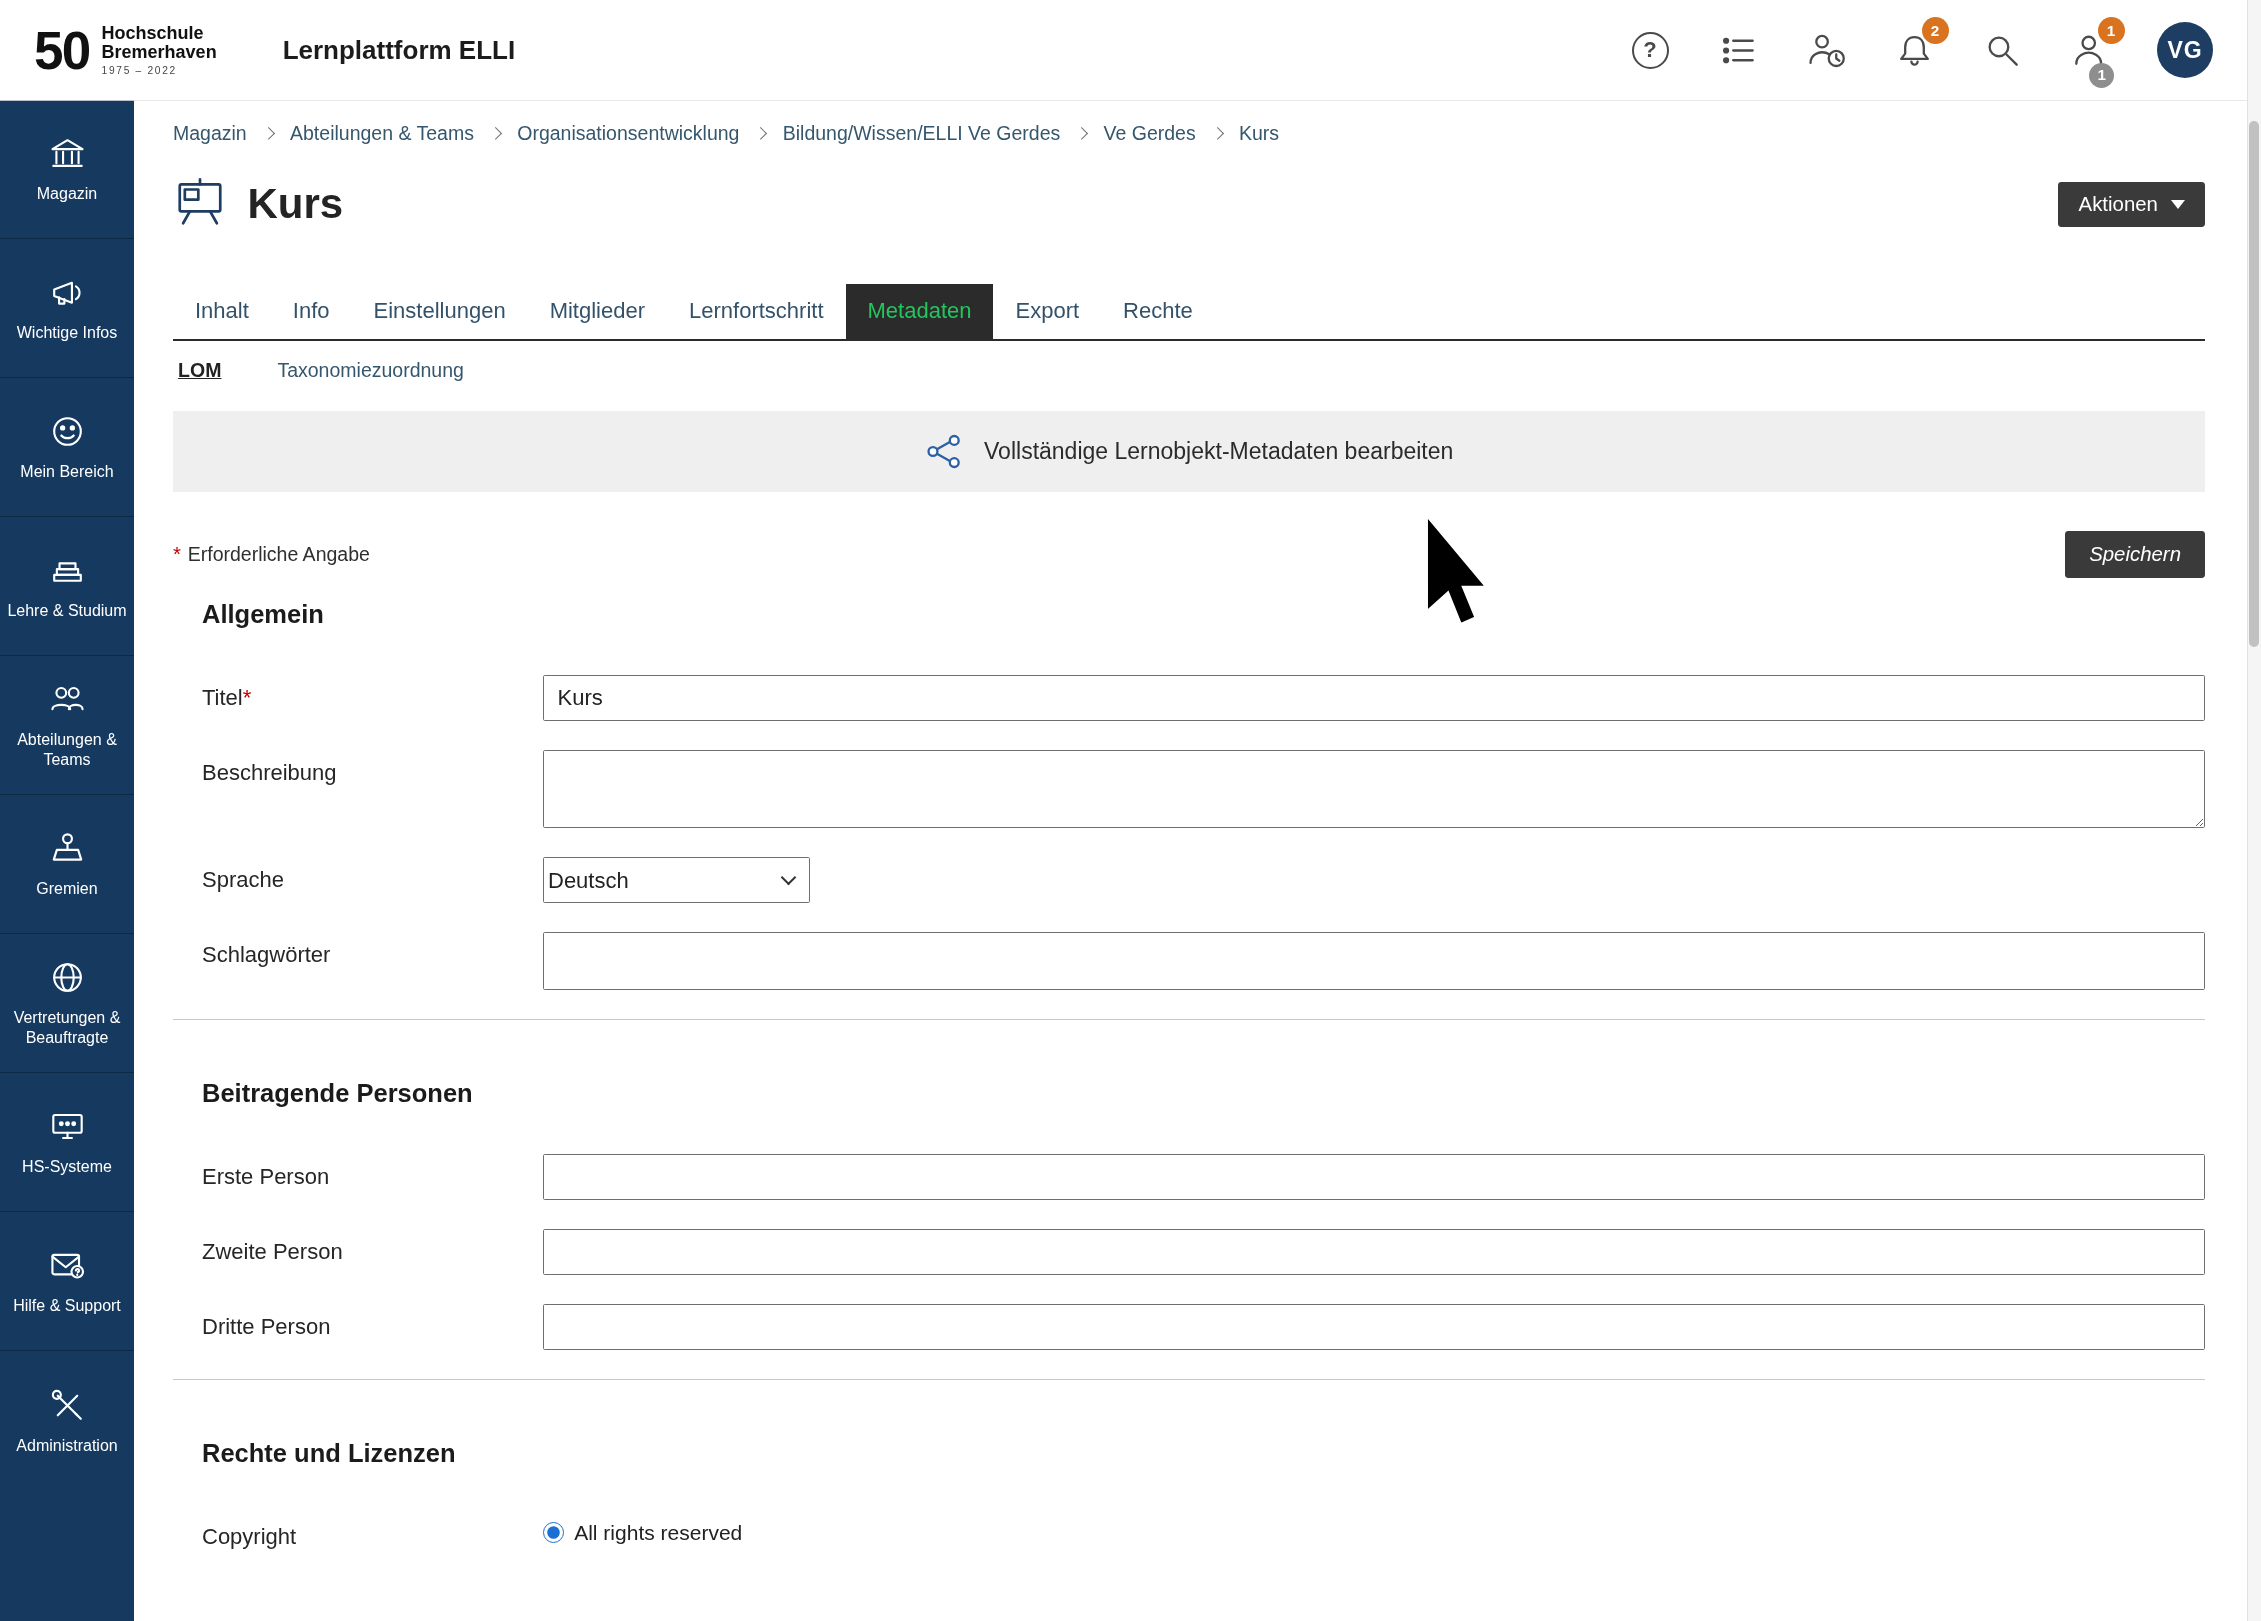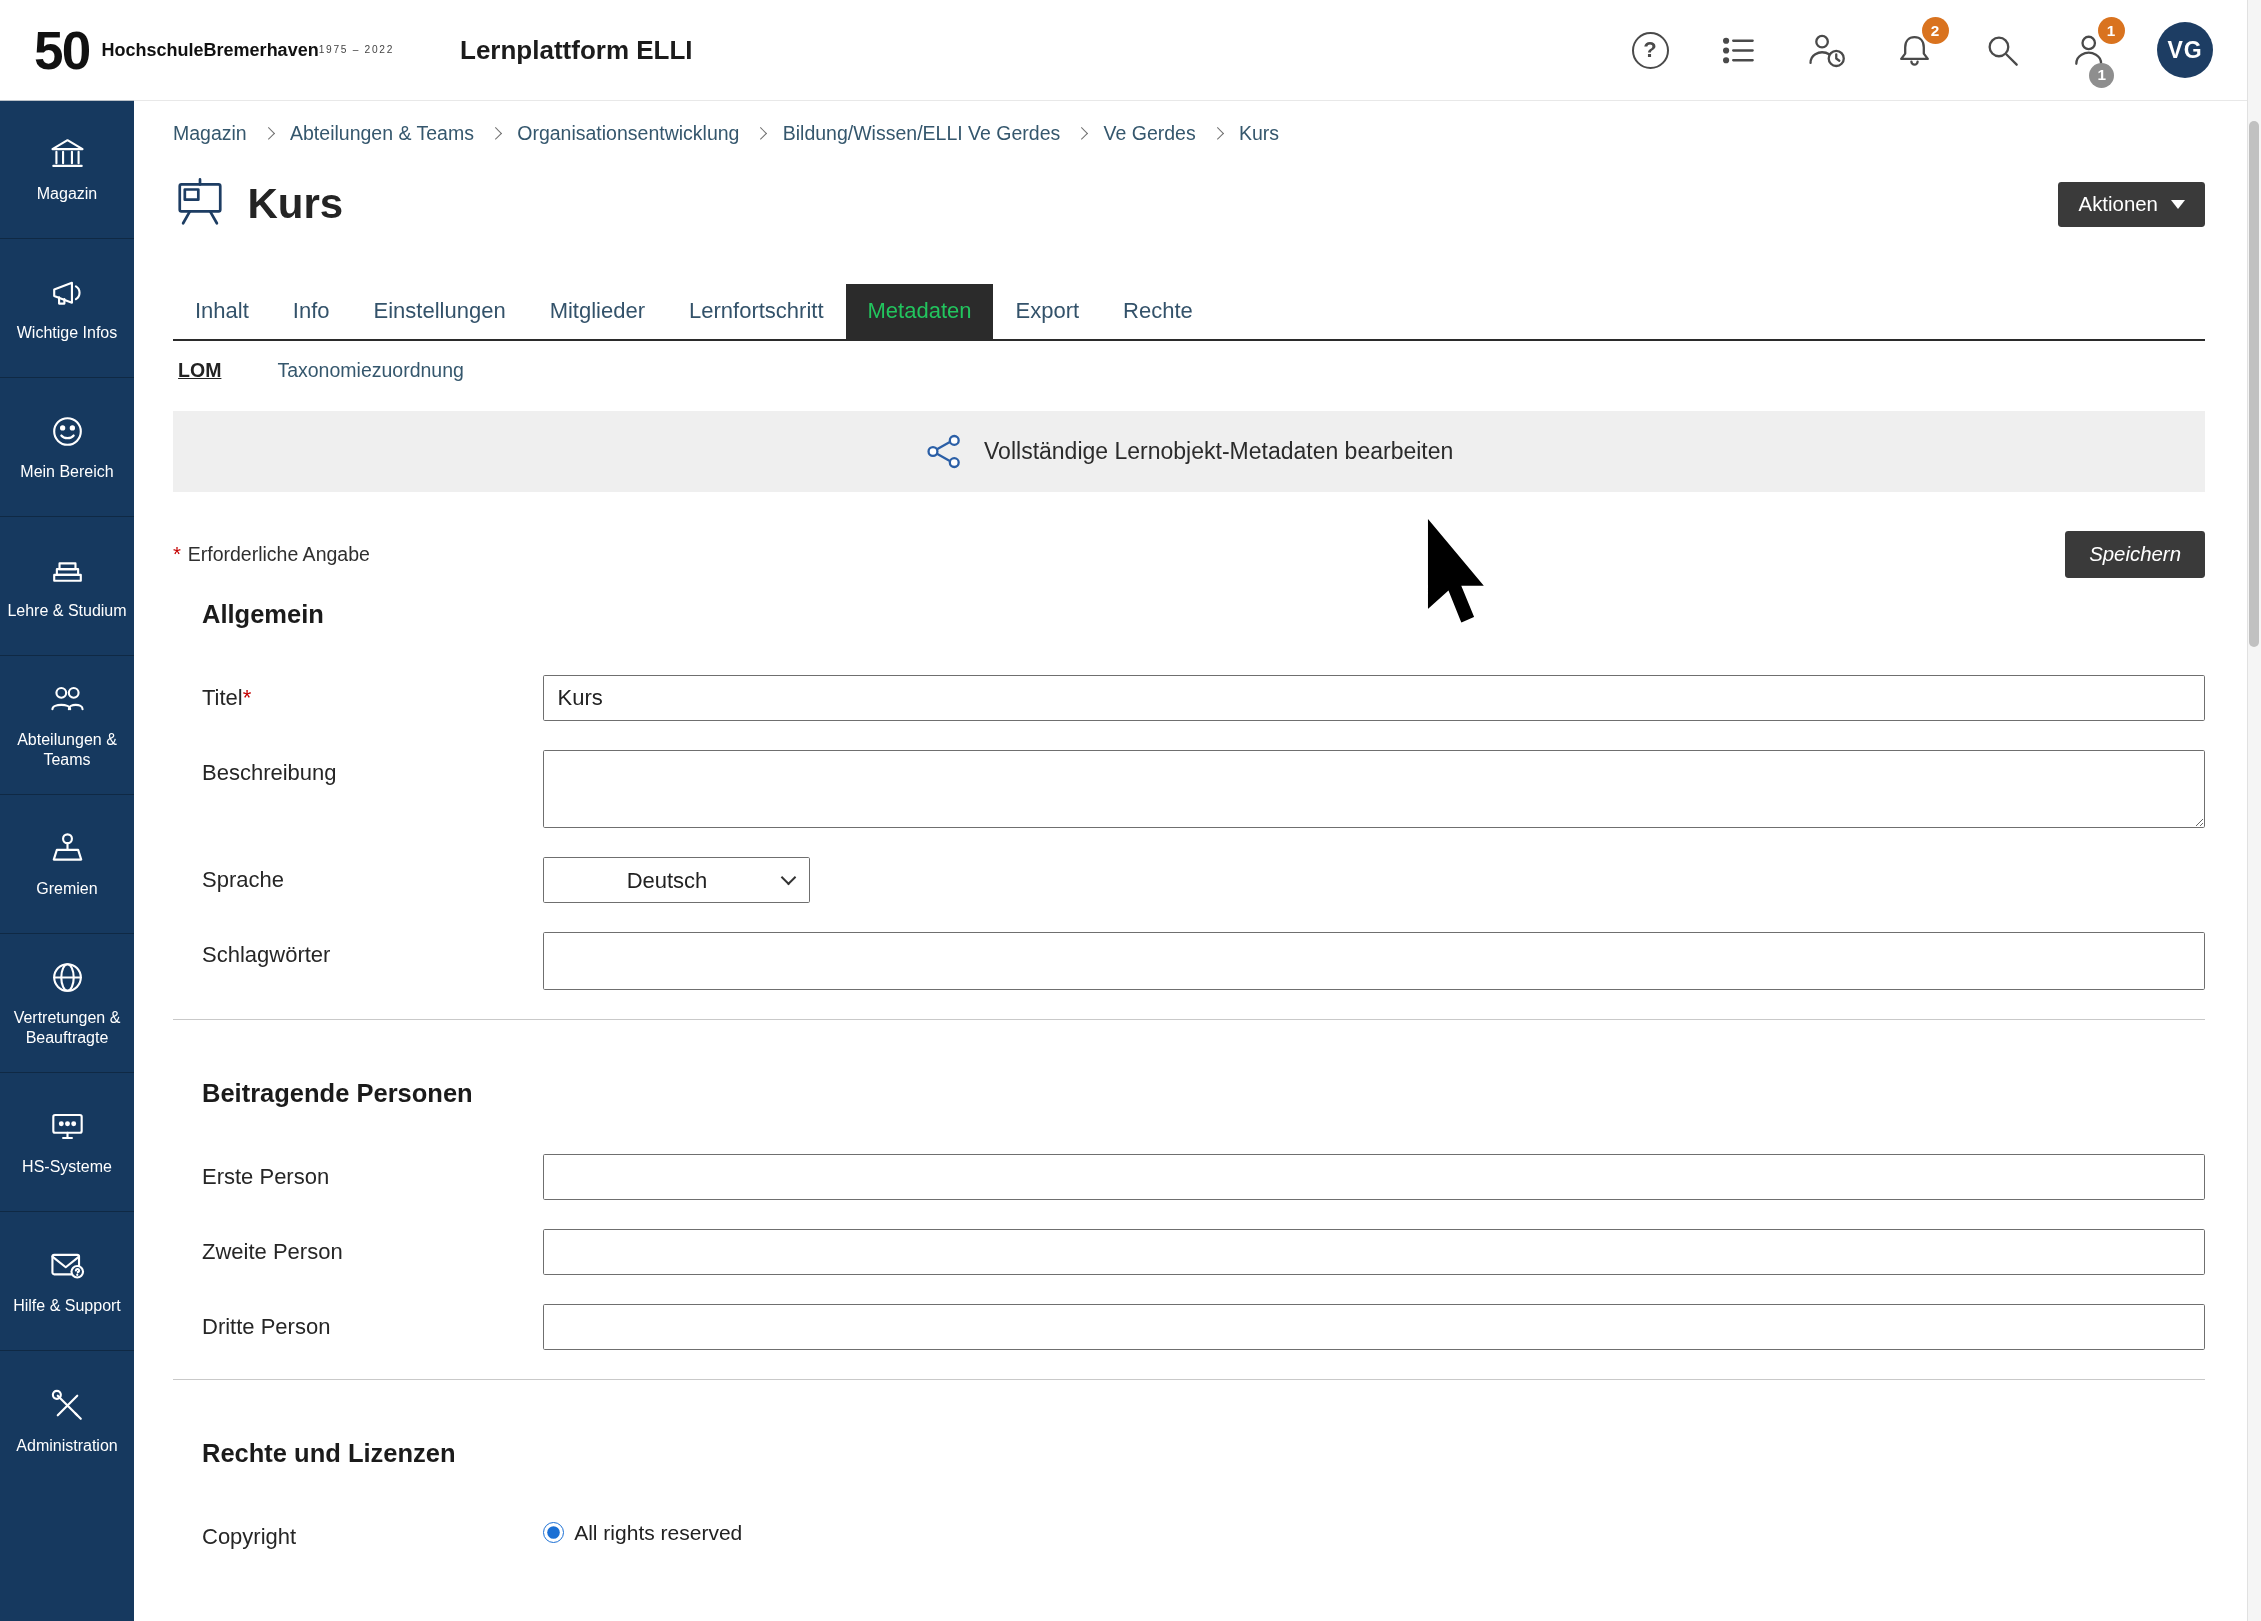"Hochschule" .logo-text { flex-direction: row -> column }
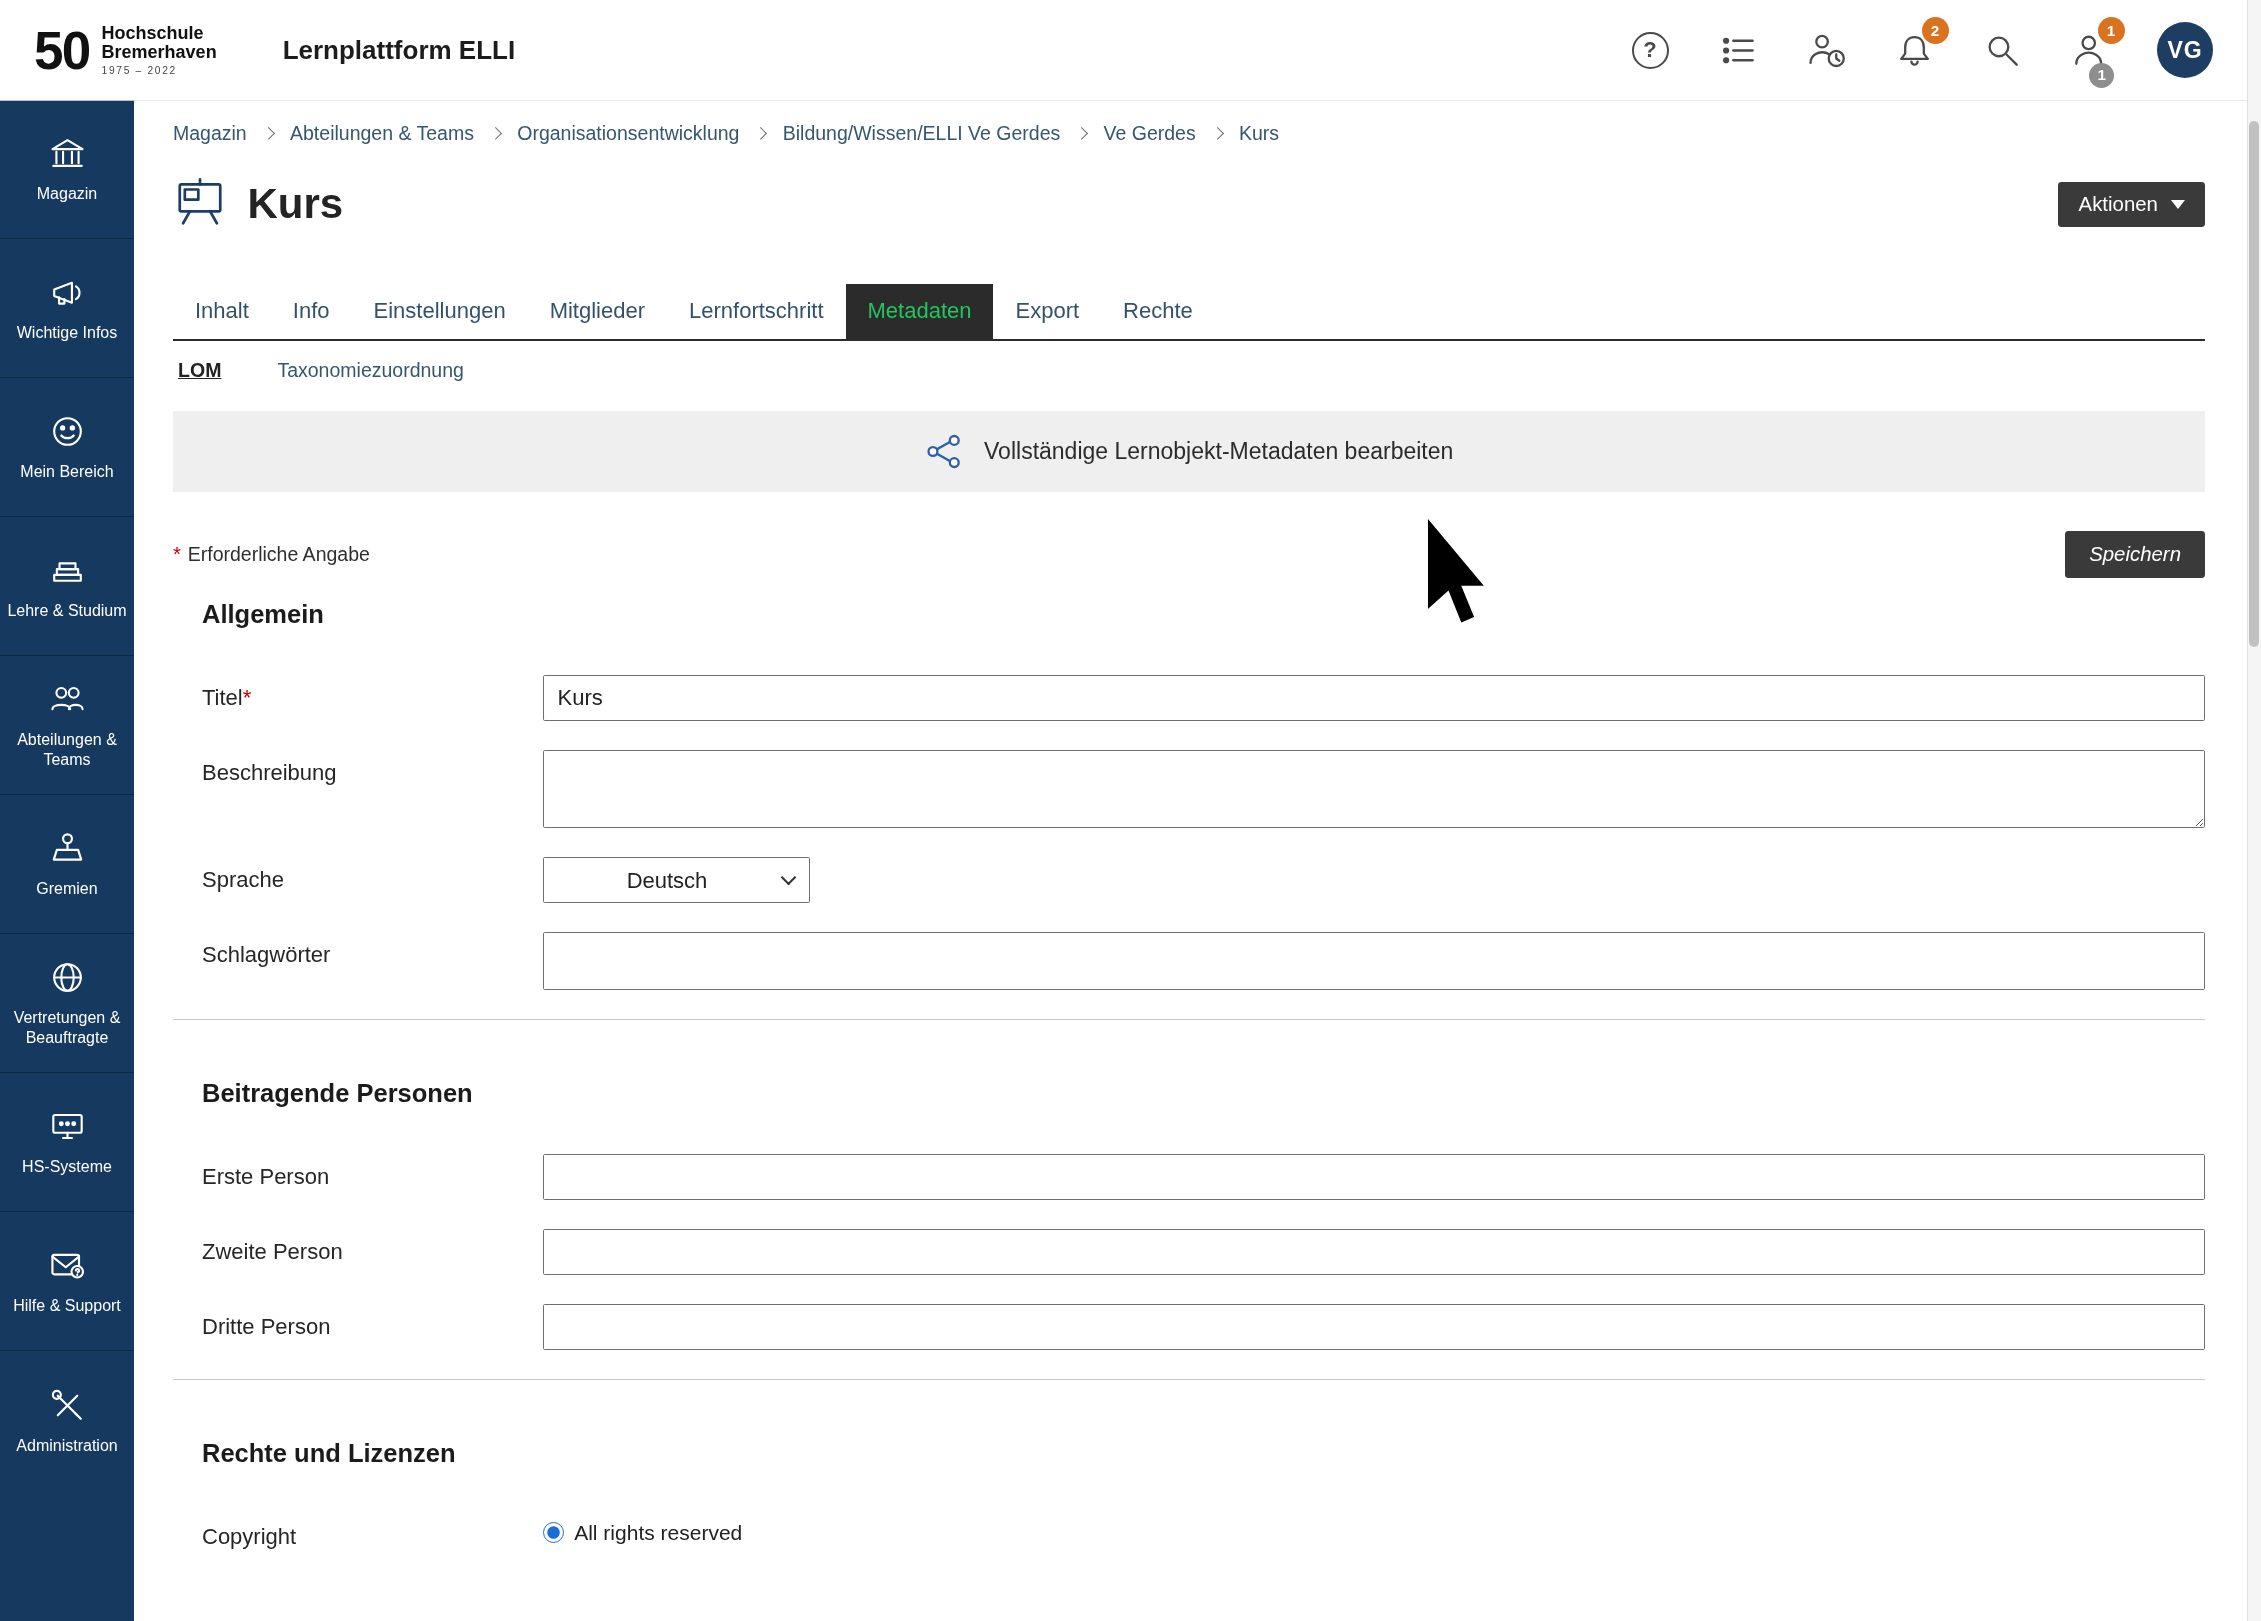"Deutsch" .select { padding: 0 46px 0 27px -> 0 46px 0 4px; text-align: center -> none }
